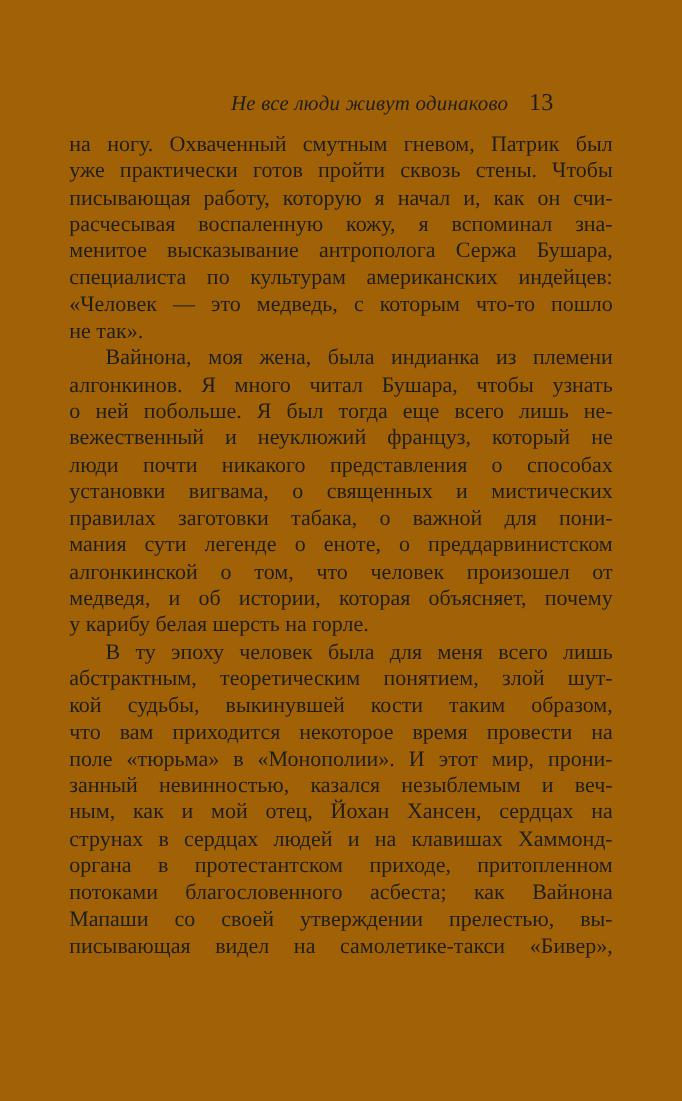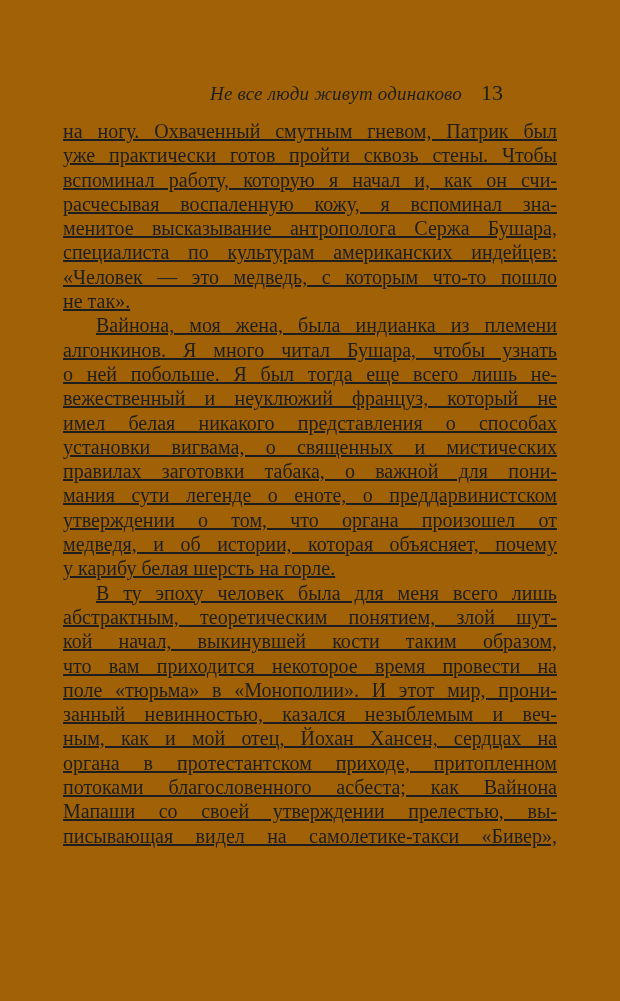"на ногу. Охваченный смутным гневом," .line { text-decoration: underline -> none }
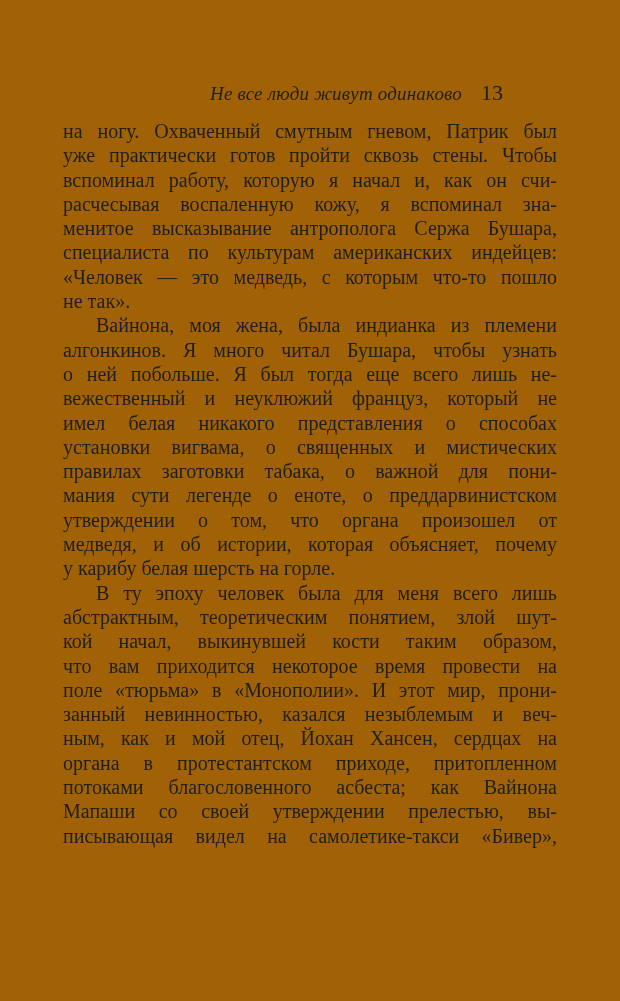"вспоминал работу, которую я начал" div.line { text: вспоминал -> писывающая }
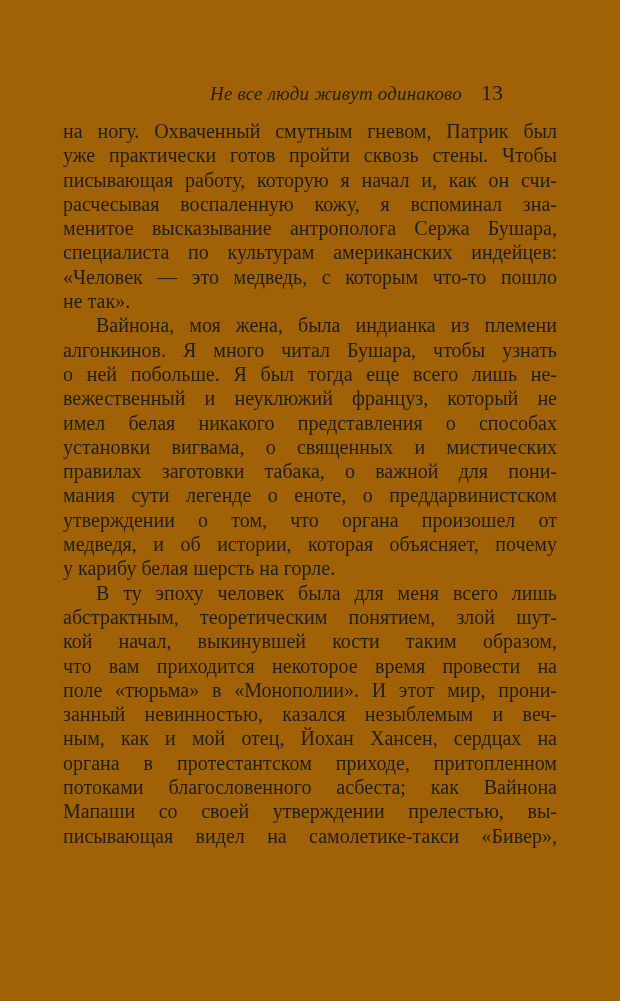"имел белая никакого представления о" div.line { text: имел белая -> люди почти }
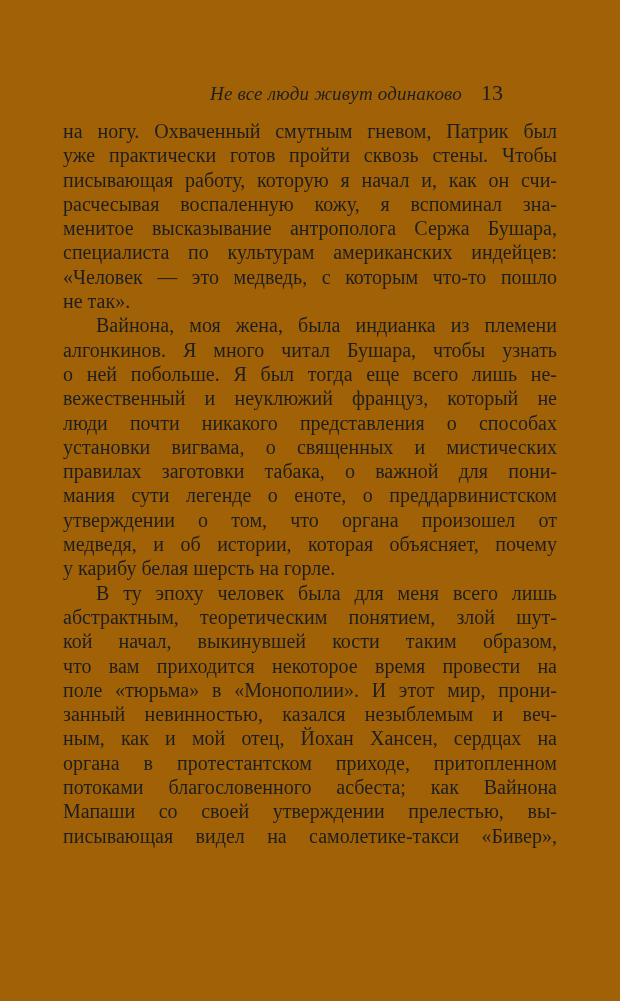"утверждении о том, что органа" div.line { text: утверждении о том, что органа -> алгонкинской о том, что человек }
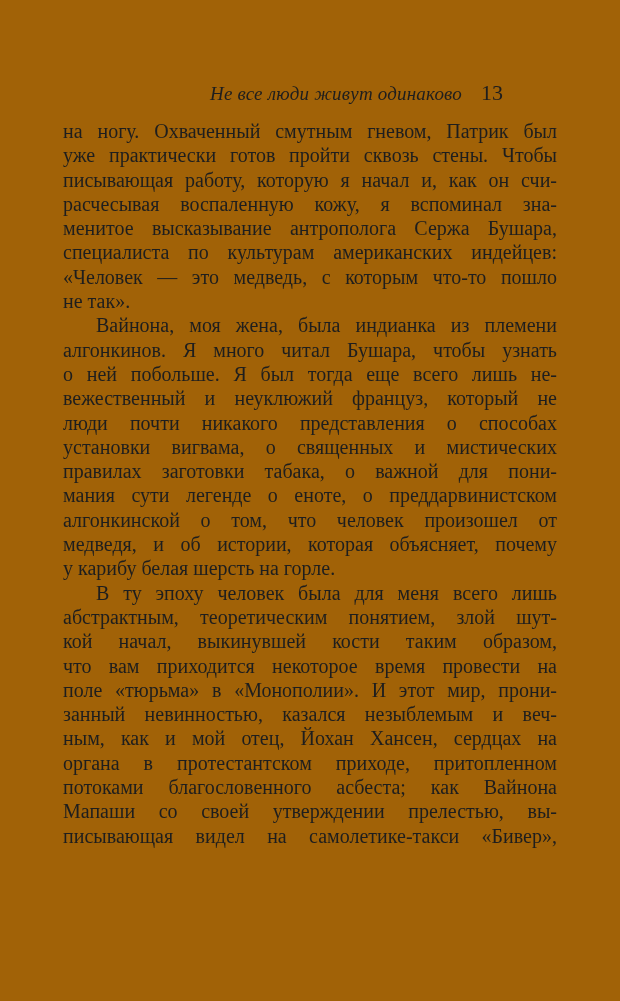"кой начал, выкинувшей кости таким" div.line { text: начал -> судьбы }
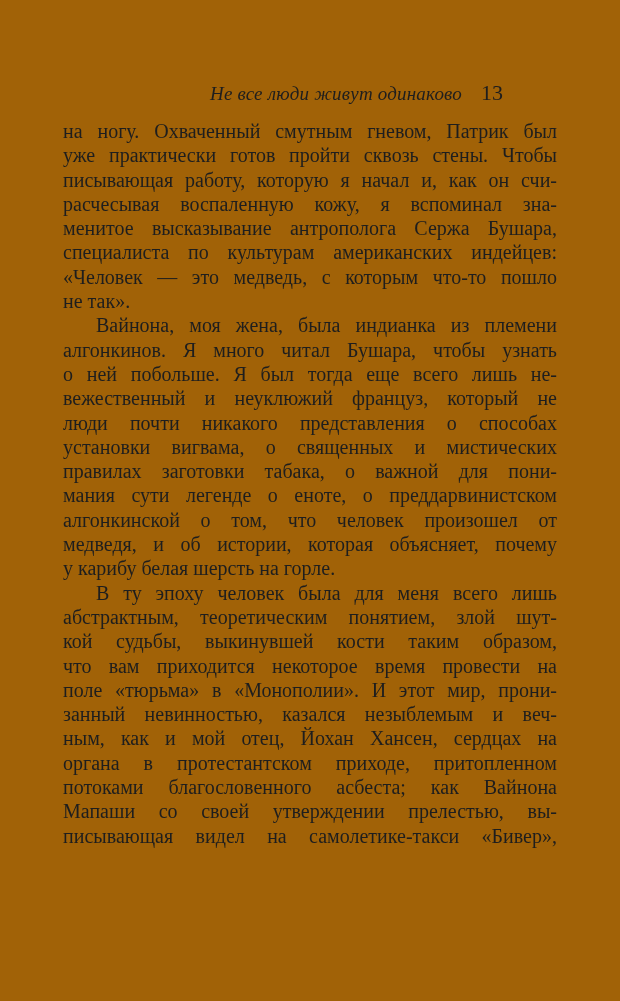"струнах в сердцах людей и" div.line { html: none -> <div>струнах в сердцах людей и на клавишах Хаммонд-</div> }
